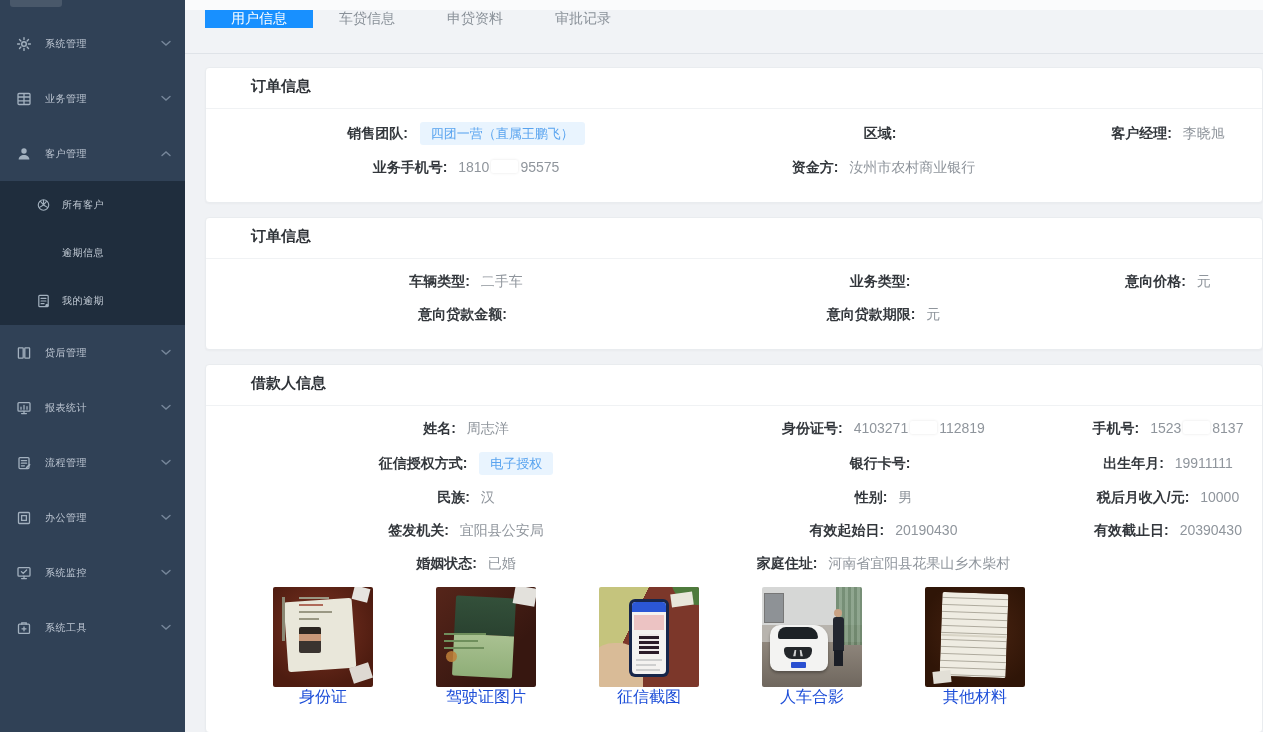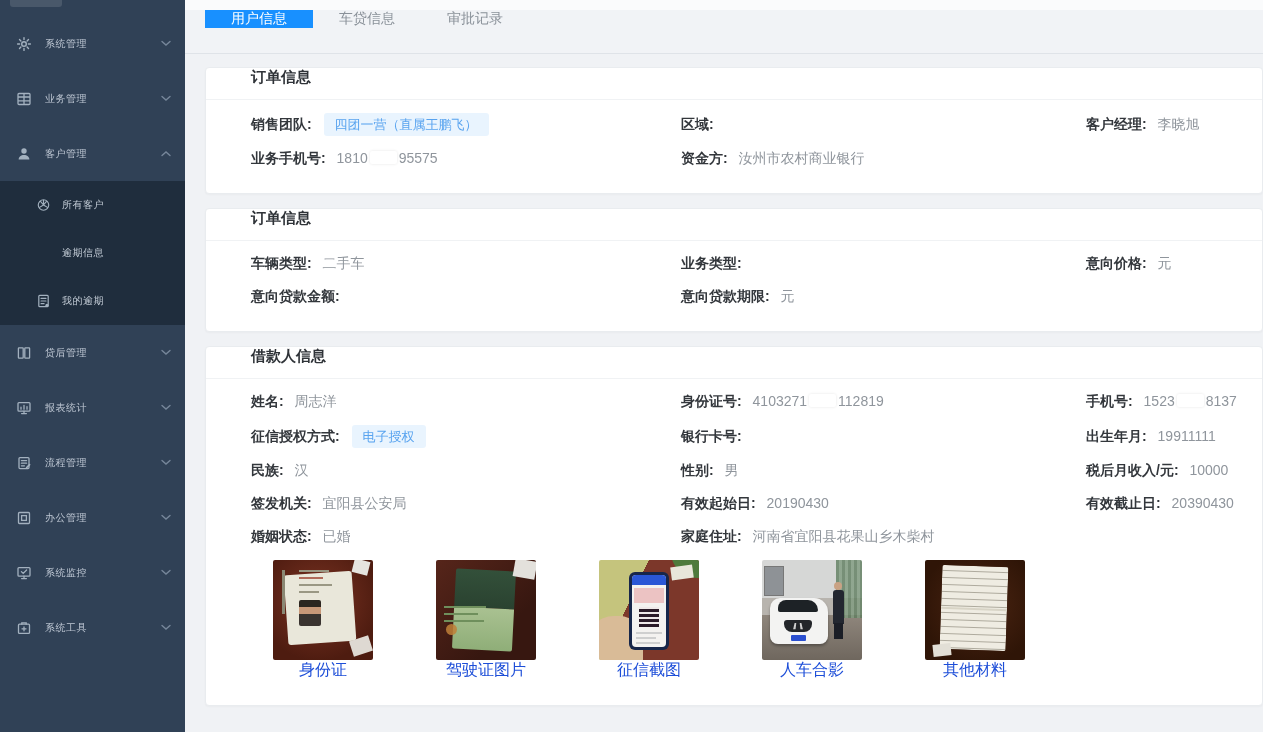"申贷资料" div.tab { html: none -> <div>申贷资料</div> }
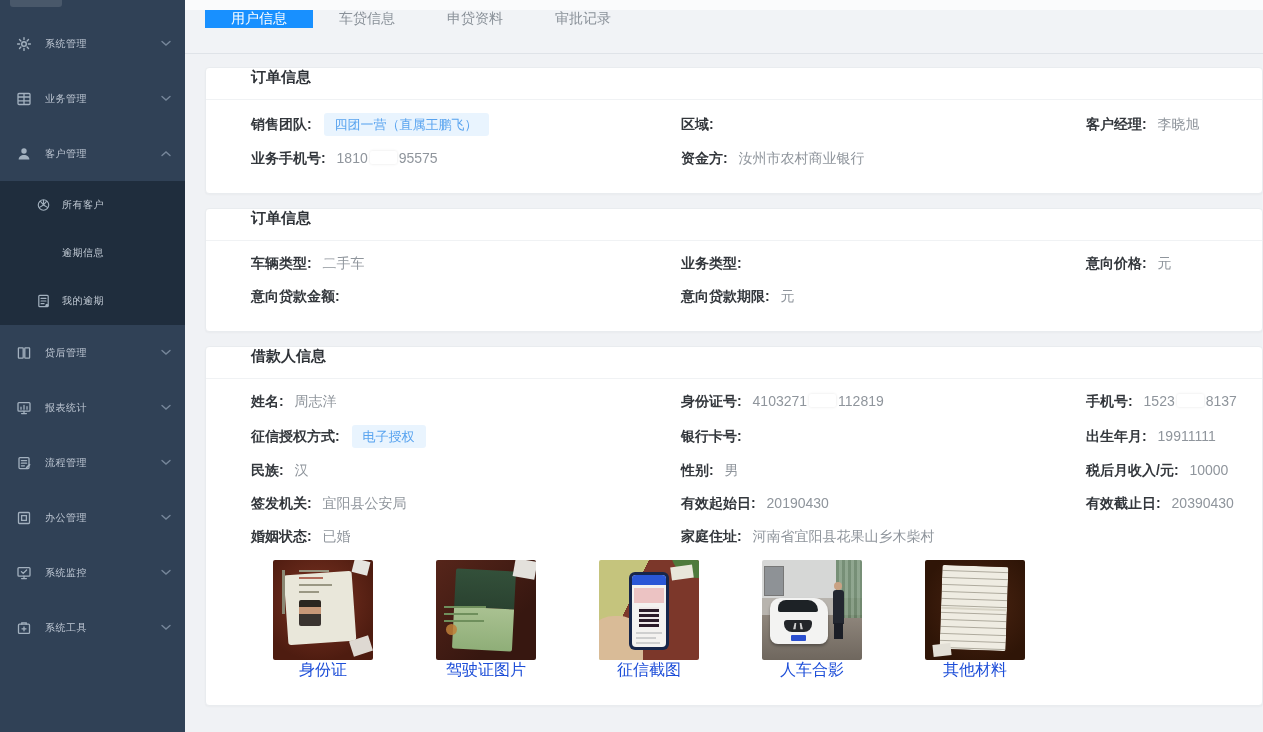"订单信息" .card-hd { padding: 0 45px 12px -> 9px 45px 12px }
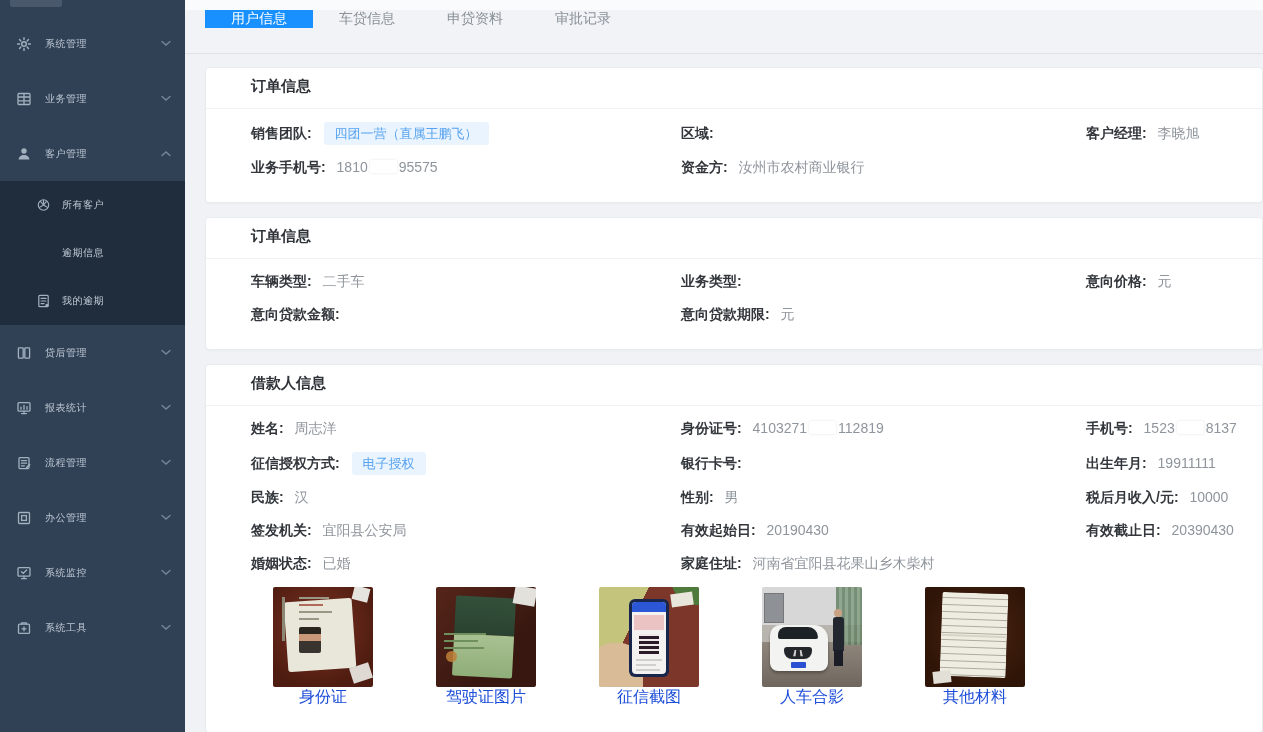"销售团队: 四团一营（直属王鹏飞）" .frow { text-align: none -> center }
